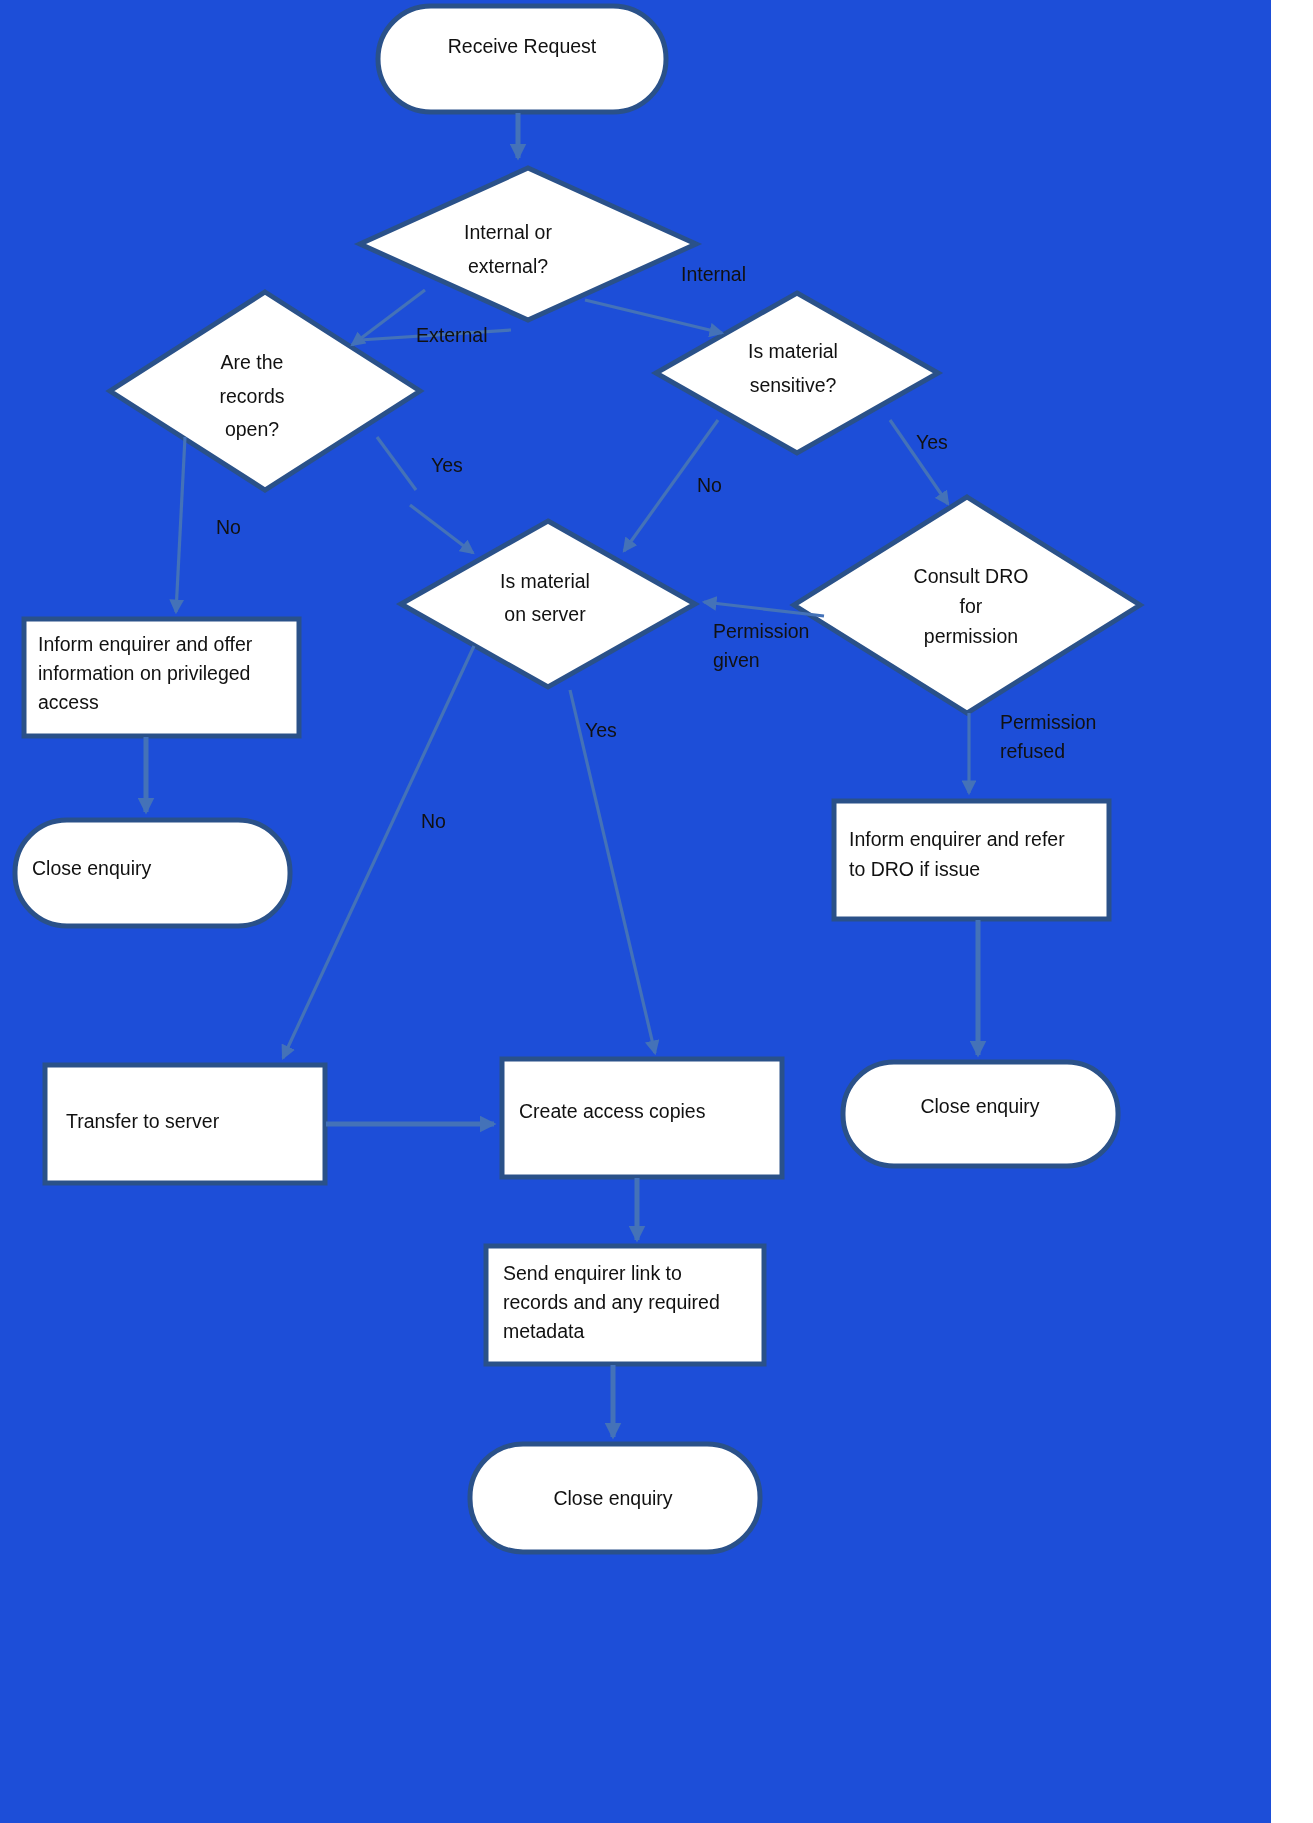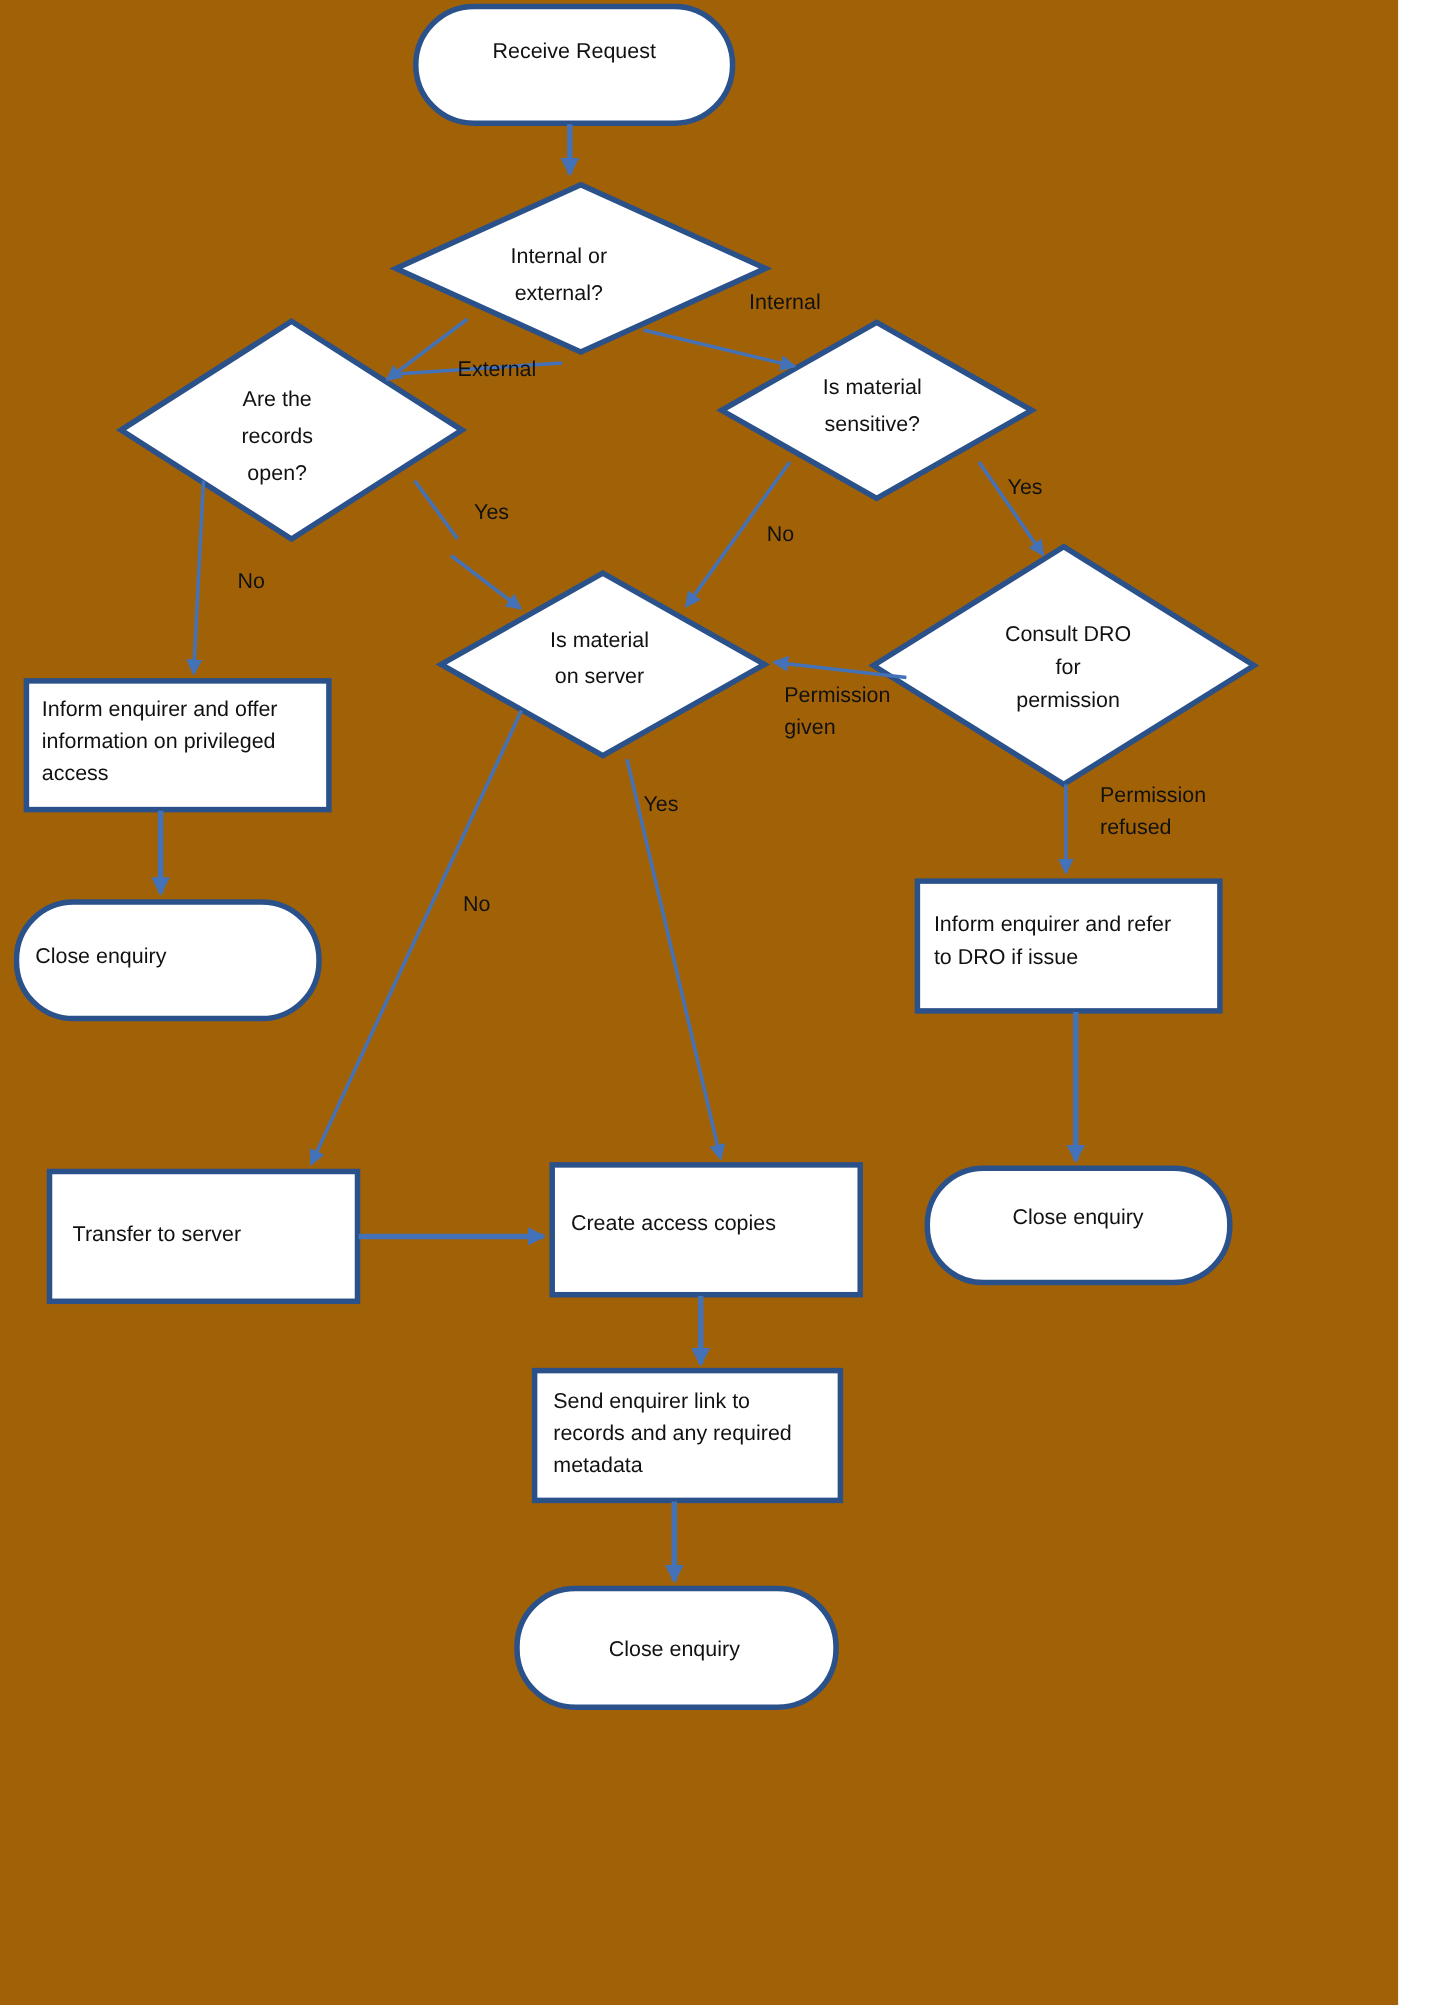"Receive Request" #flowchart-root { background: #a16207 -> #1d4ed8 }
